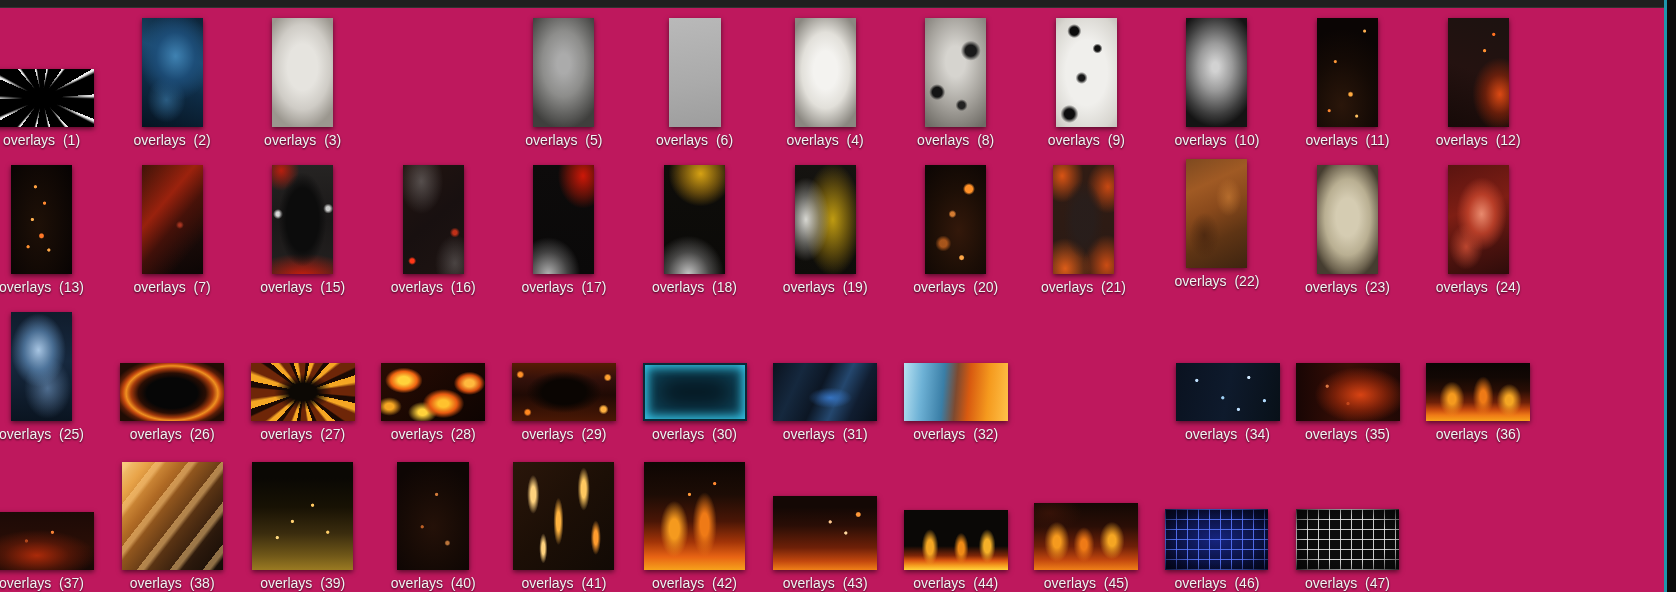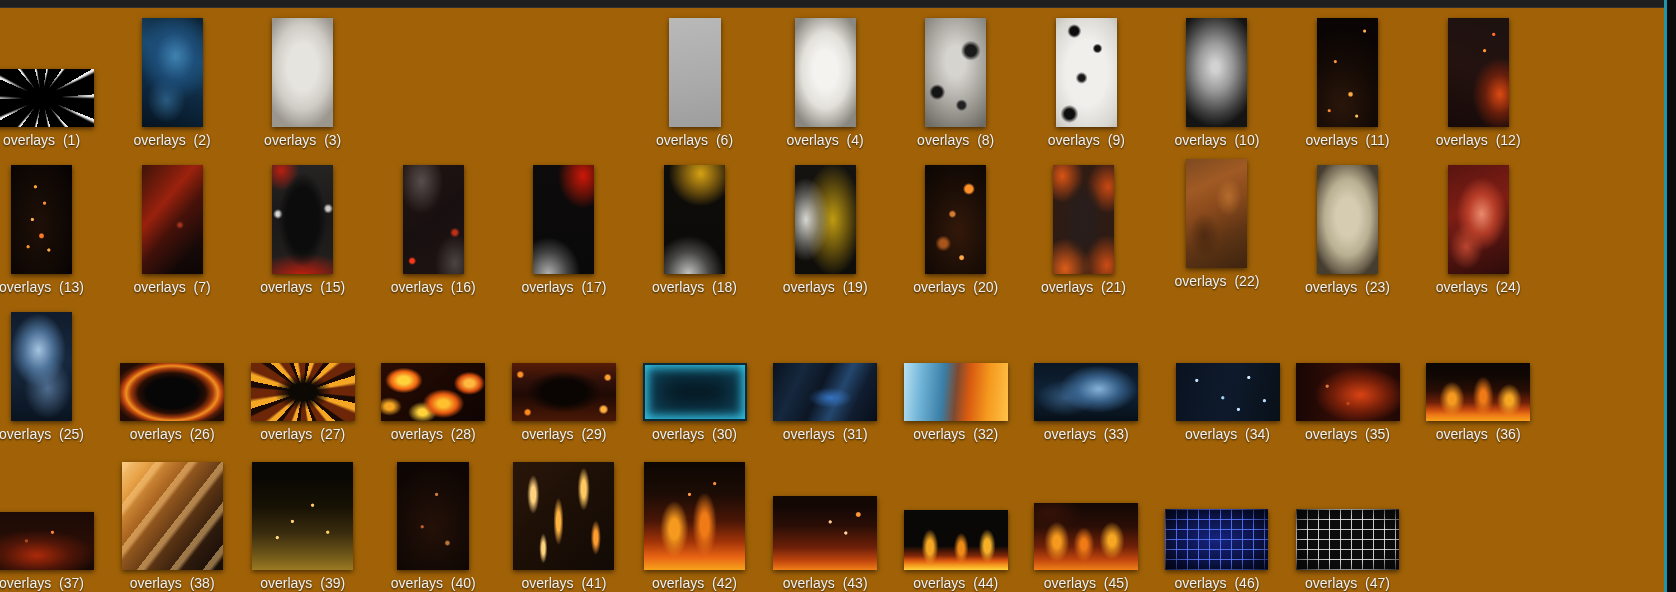"overlays (1)" div.screen { background: #a16207 -> #be185d }
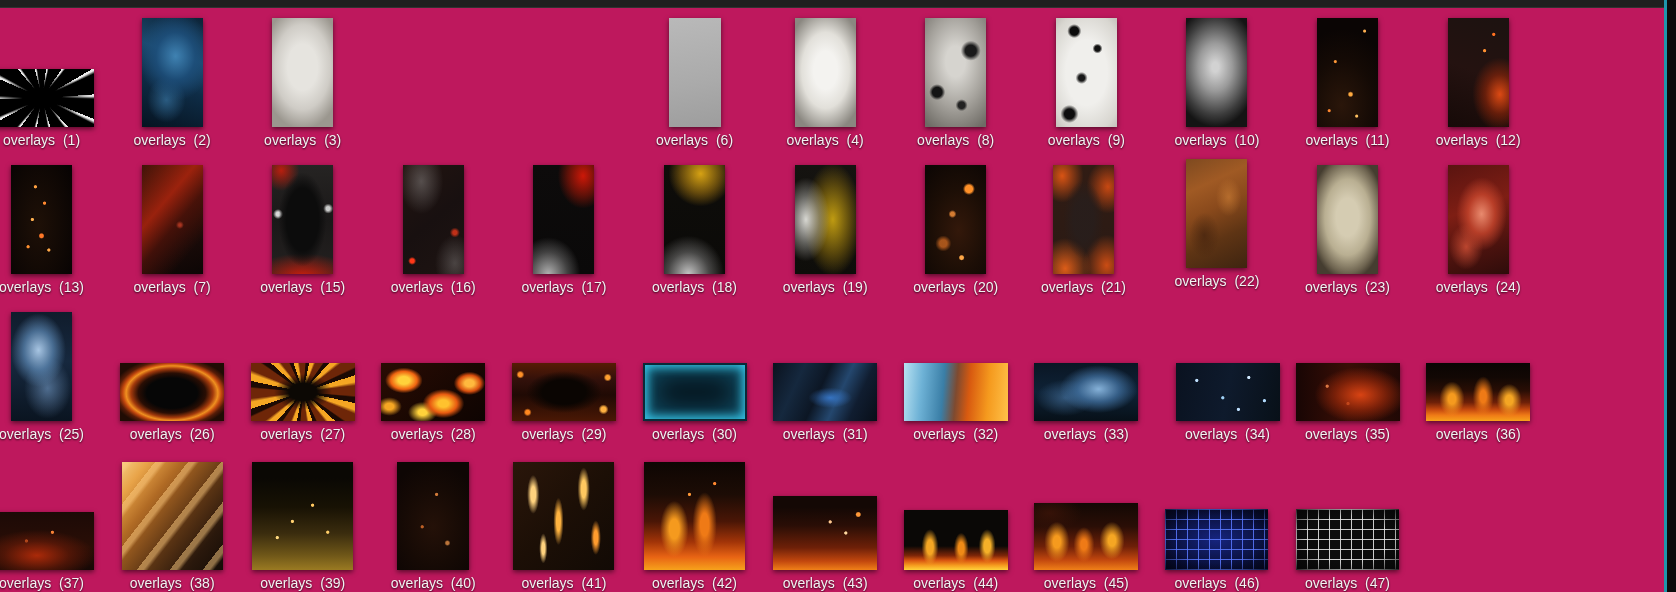"overlays (5)" div.cell { html: none -> <div> <div> <div></div> </div> <div>overlays (5)</div> </div> }
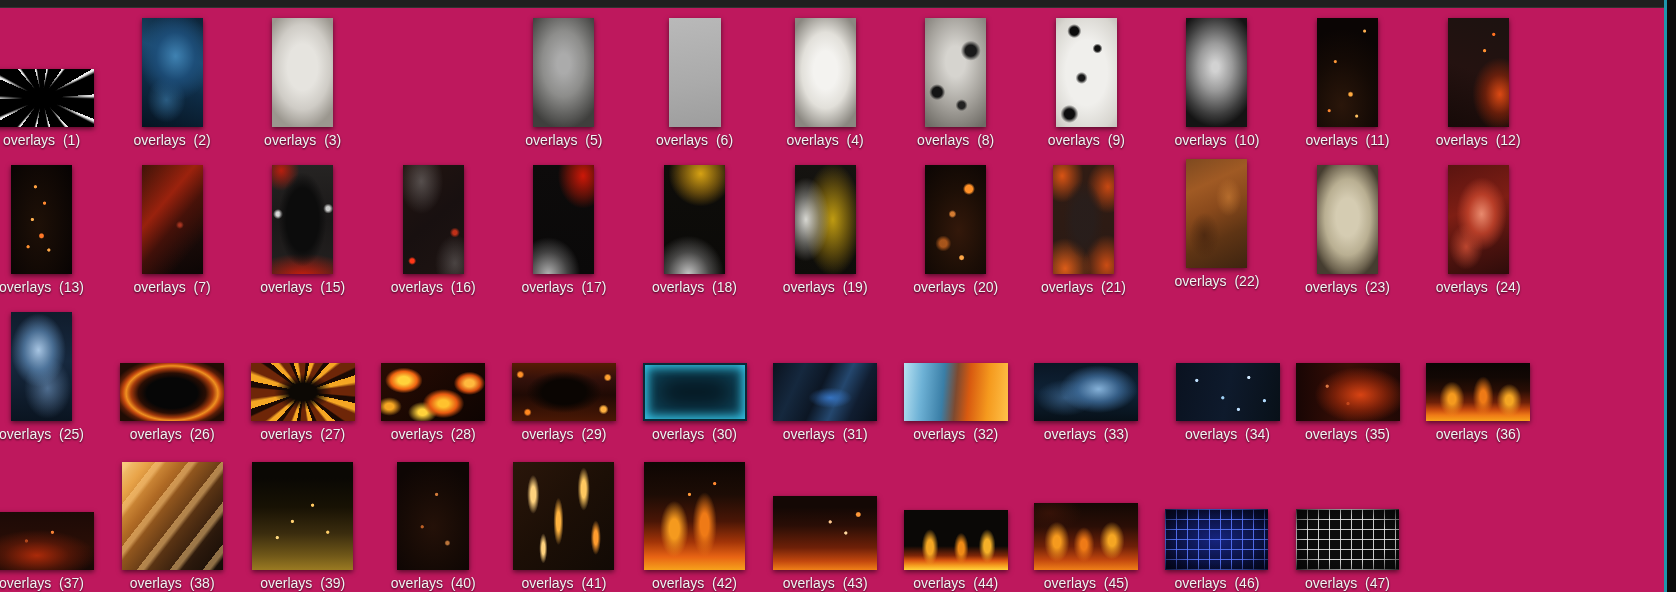"overlays (33)" div.cell { html: <div> <div> <div></div> </div> <div>overlays (33)</div> </div> -> none }
